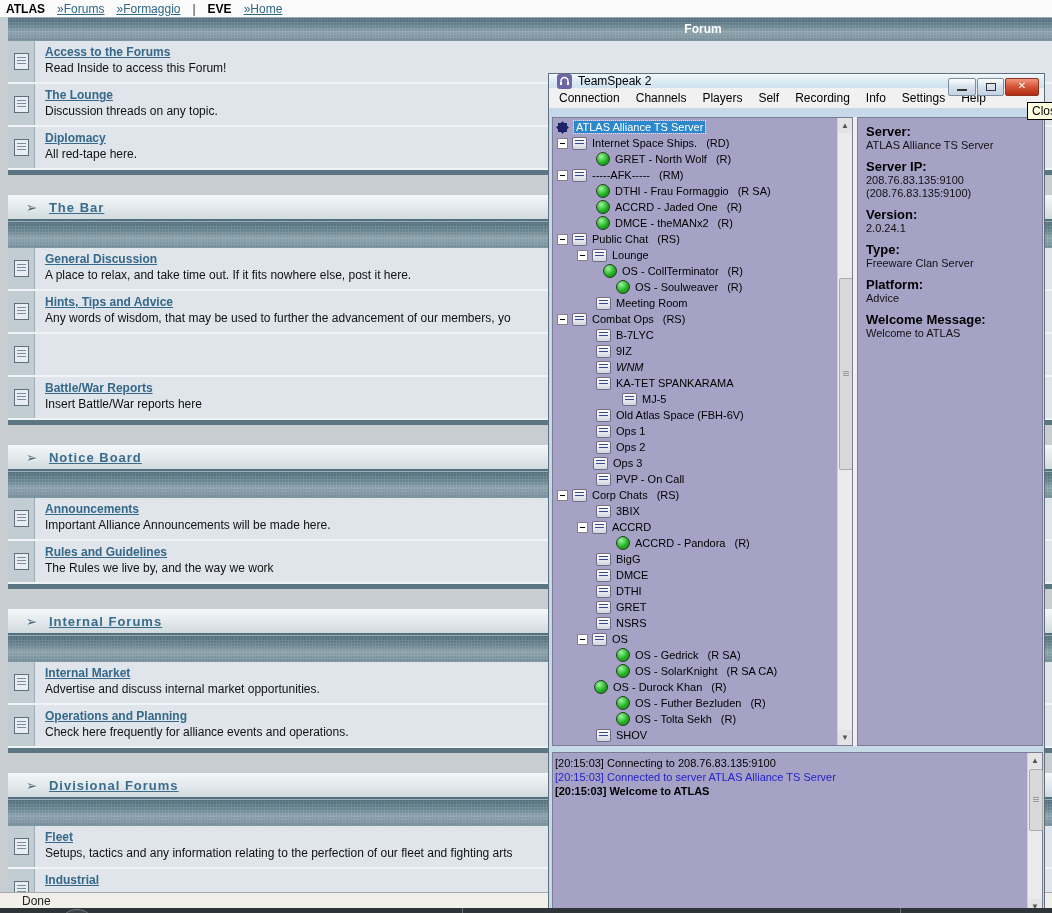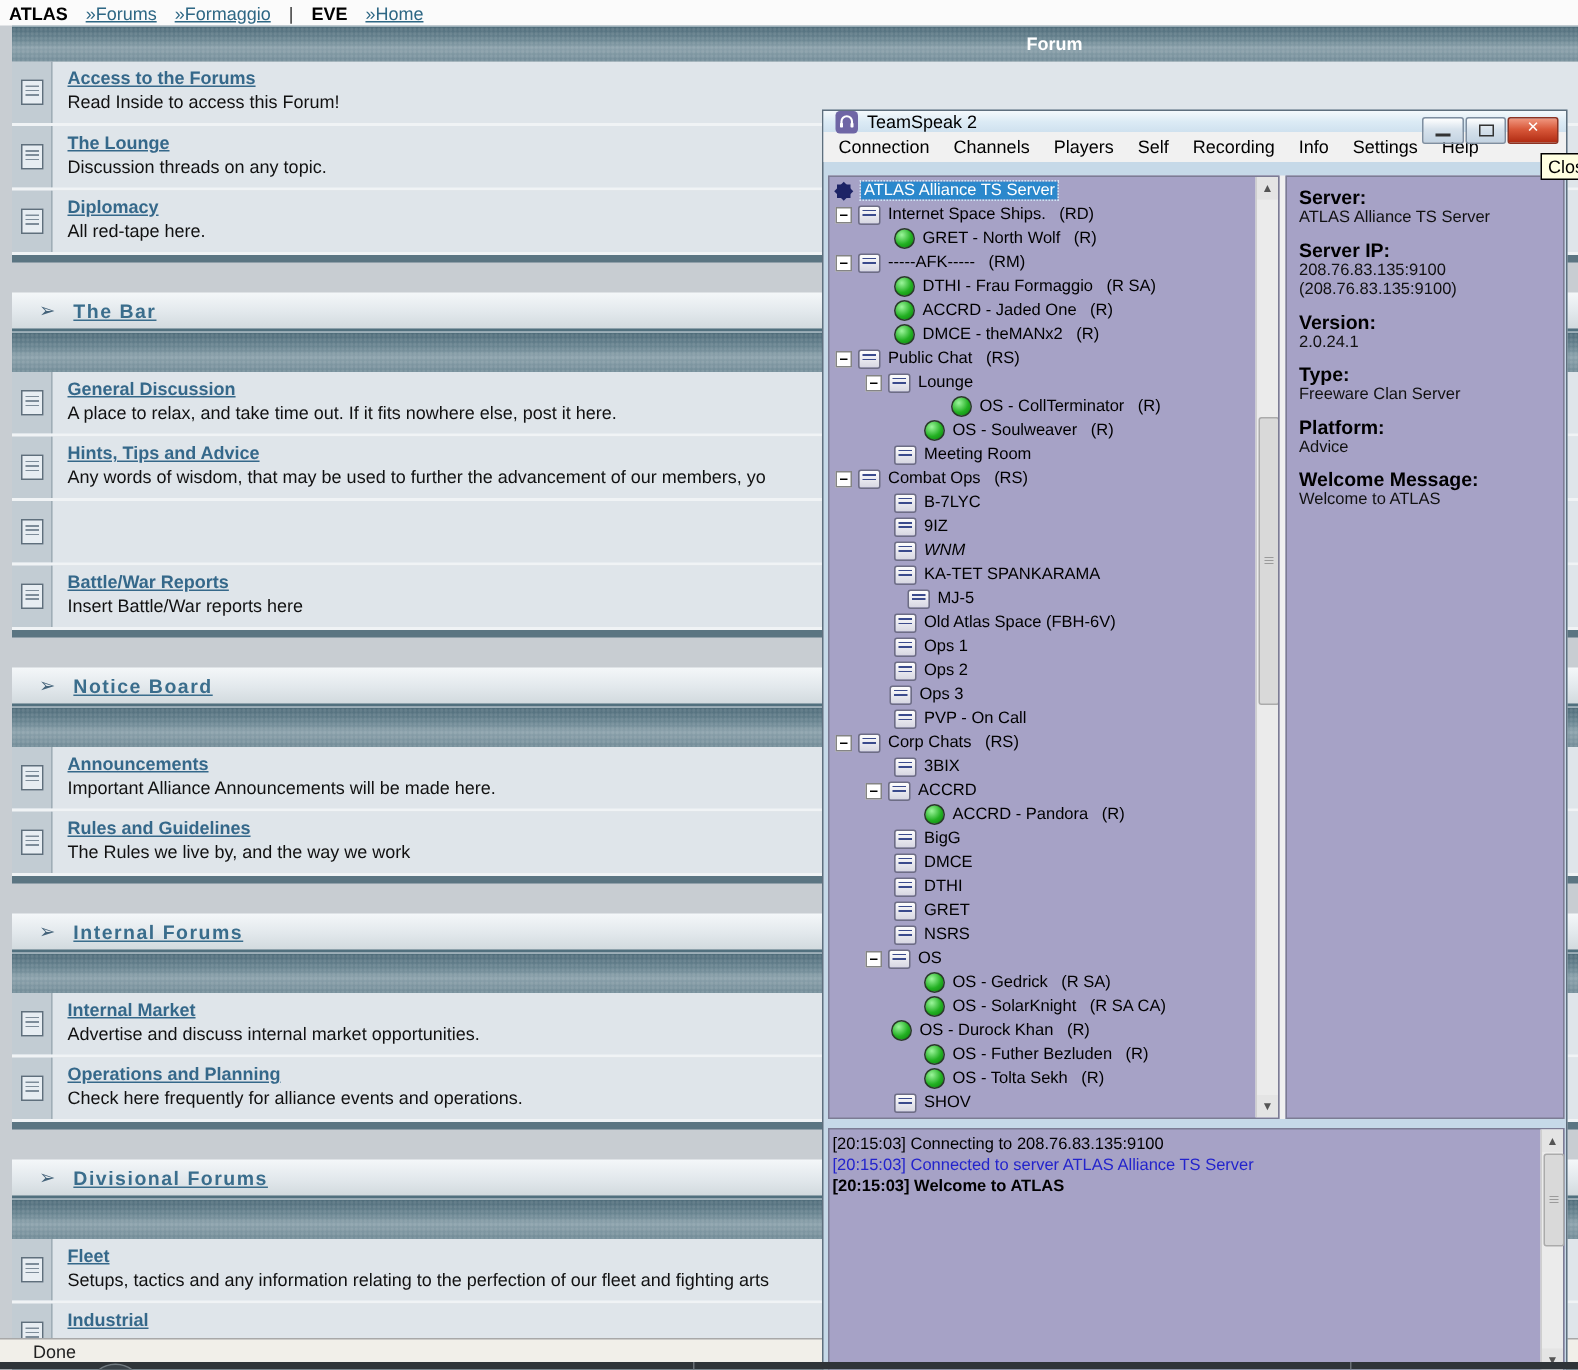"OS - CollTerminator" div.trow { margin-left: none -> 20px; padding-left: 81px -> 30px }
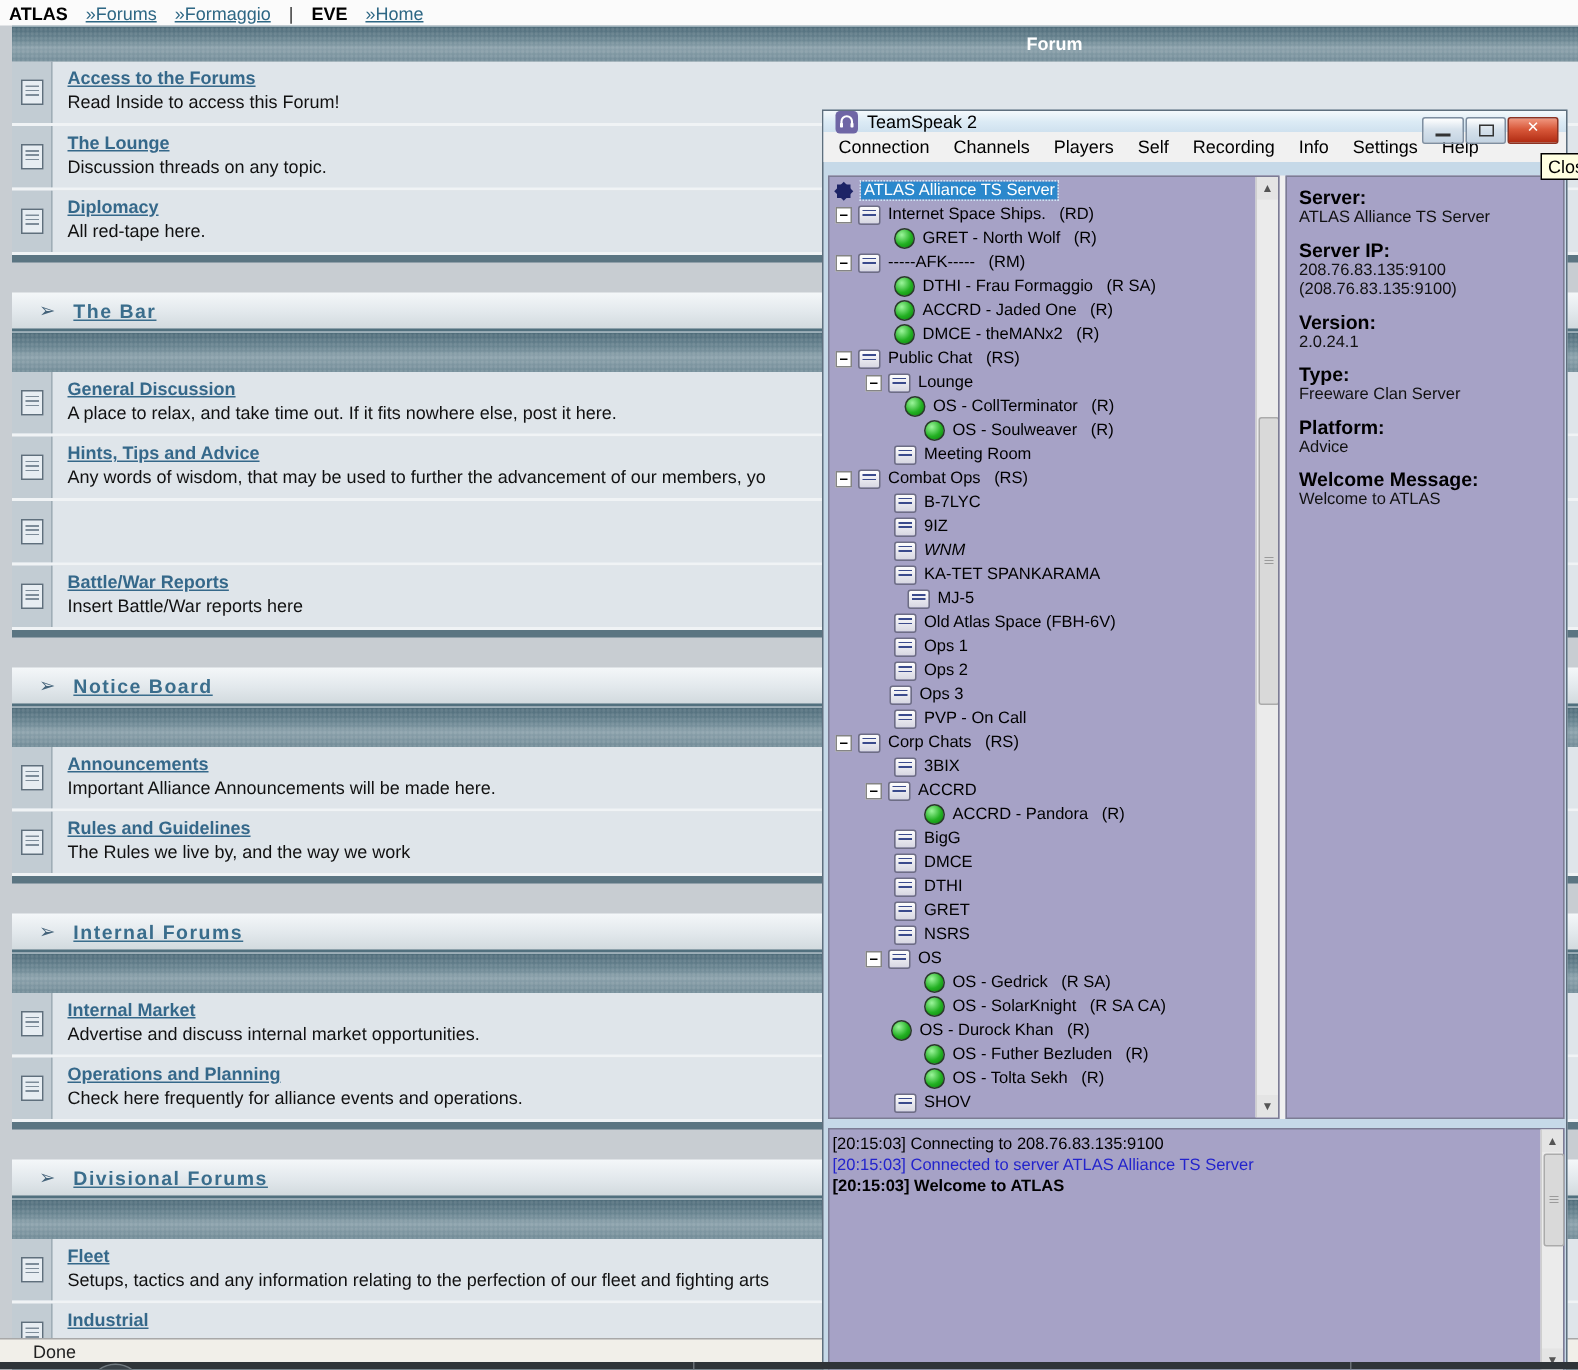"MJ-5" div.trow { padding-left: 52px -> 69px }
